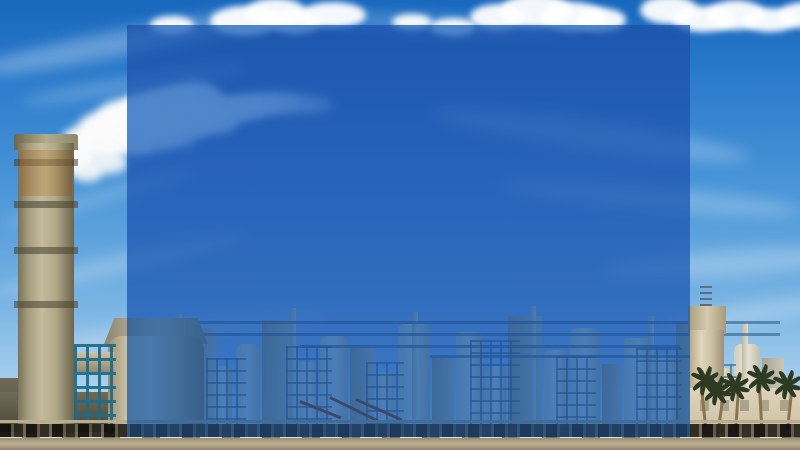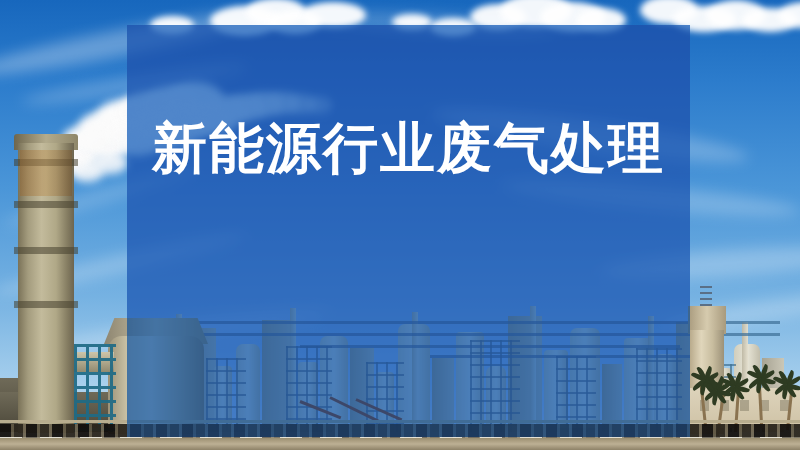"新能源行业废气处理" div.title { html: <div>新能源行业废气处理</div> -> none }
